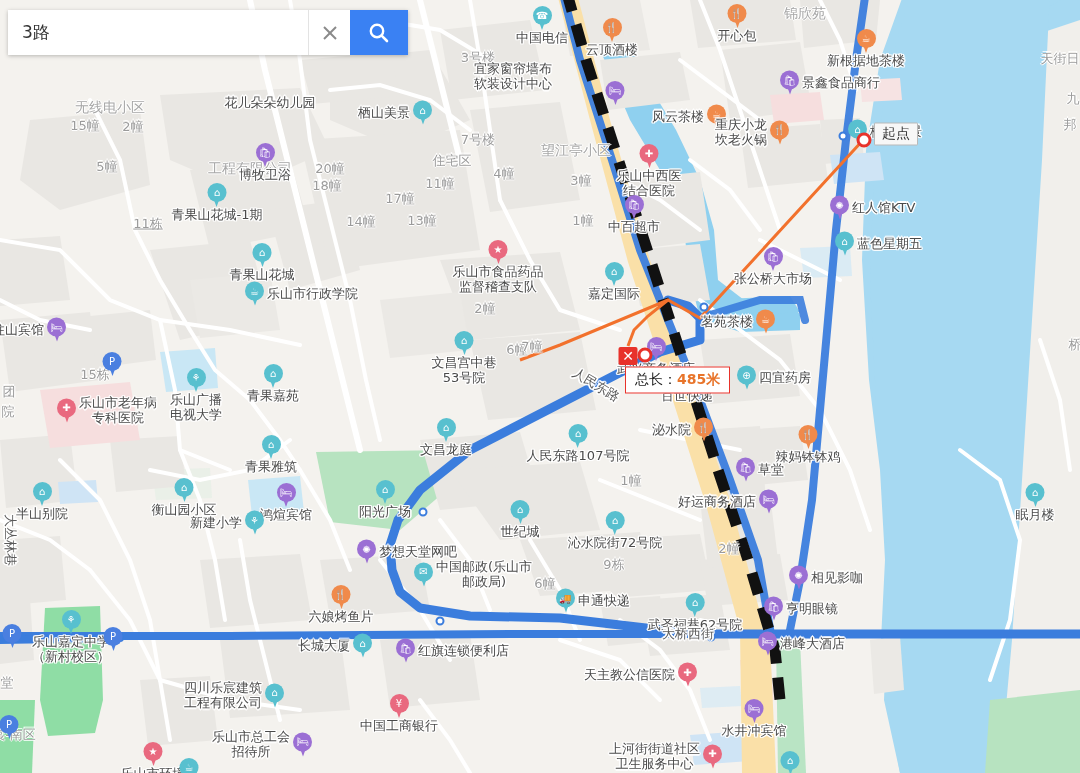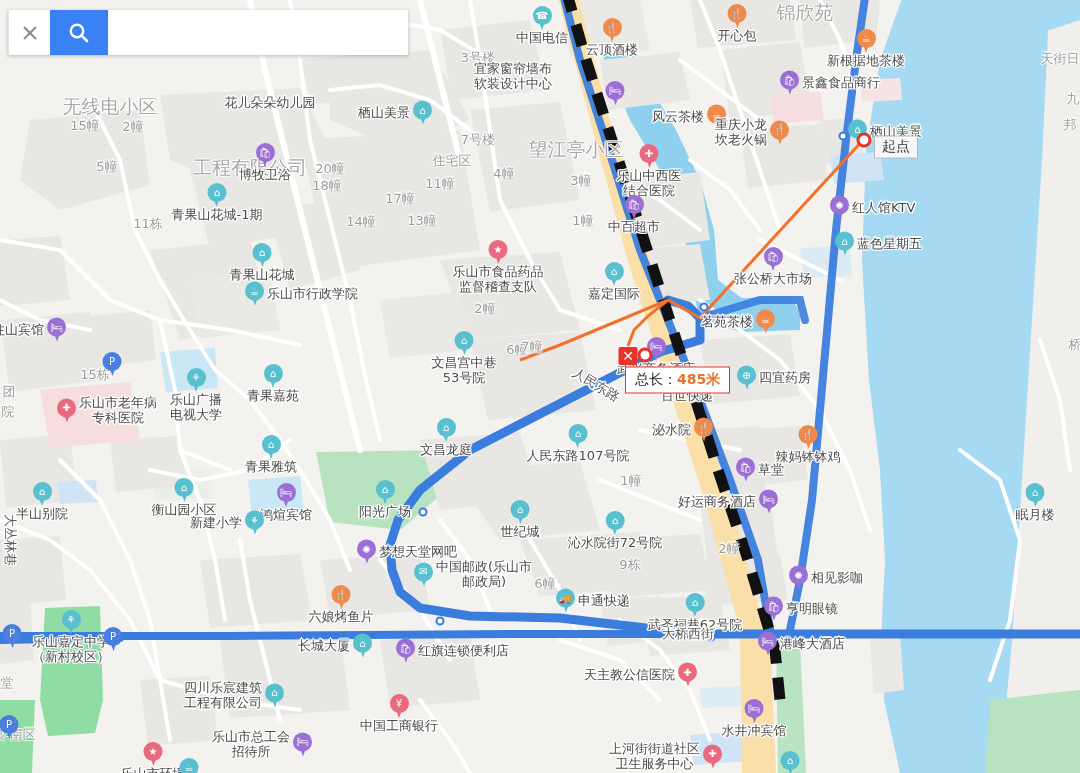"锦欣苑" .area-lbl.big { font-size: 19px -> 14px }
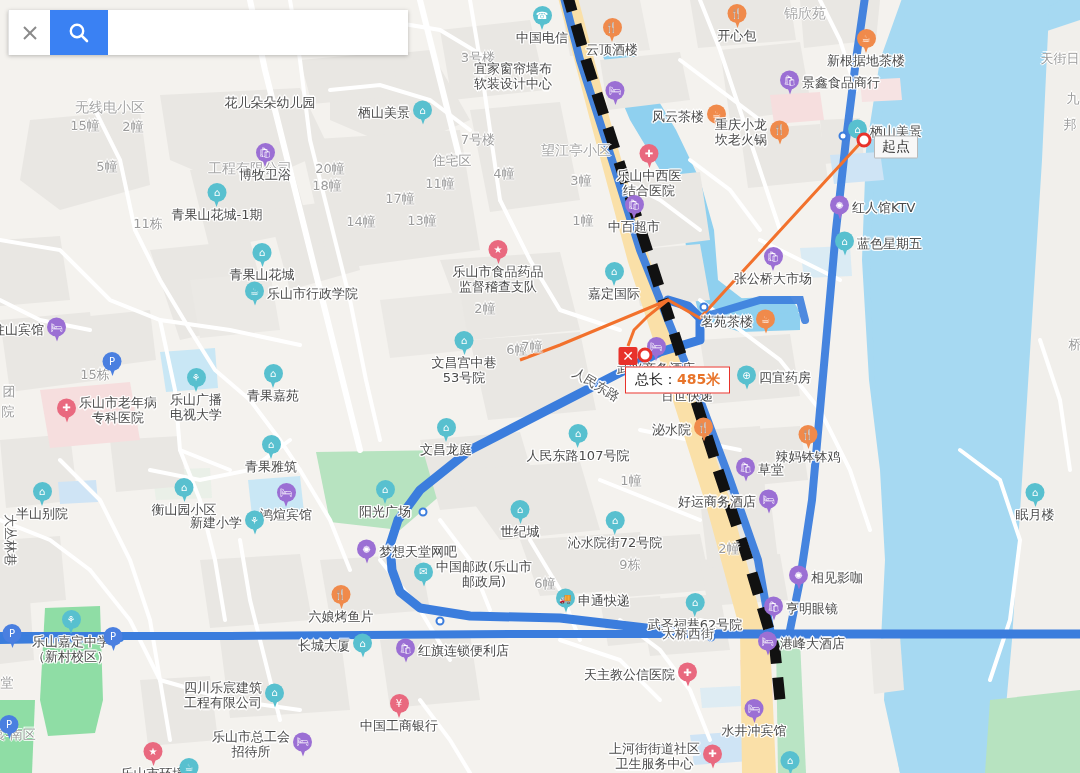"3路" input { html: none -> <input> }
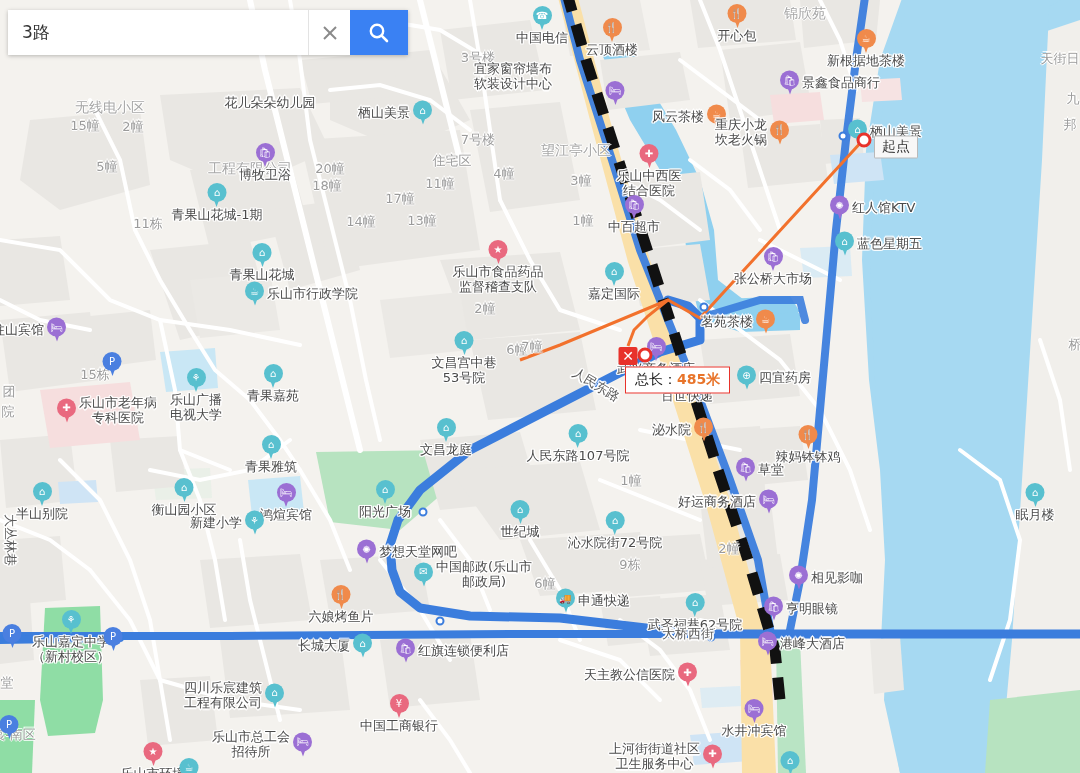"起点" div.tagbox { top: 147px -> 134px }
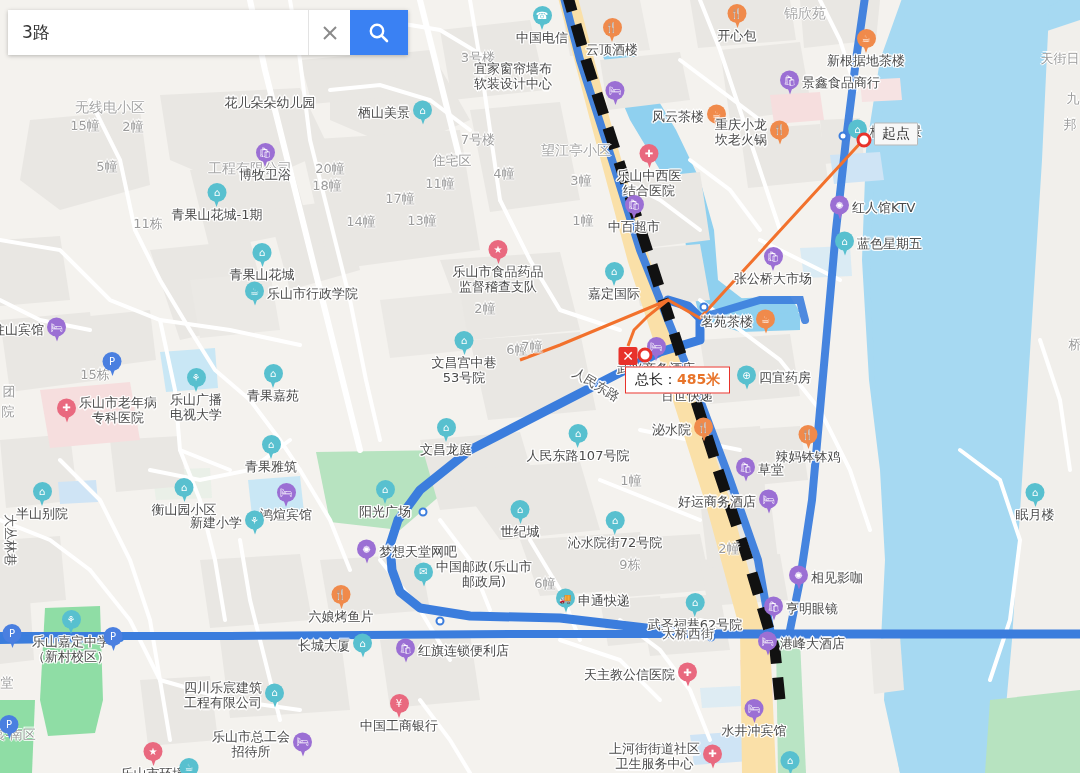"11栋" div.area-lbl { text-decoration: none -> underline }
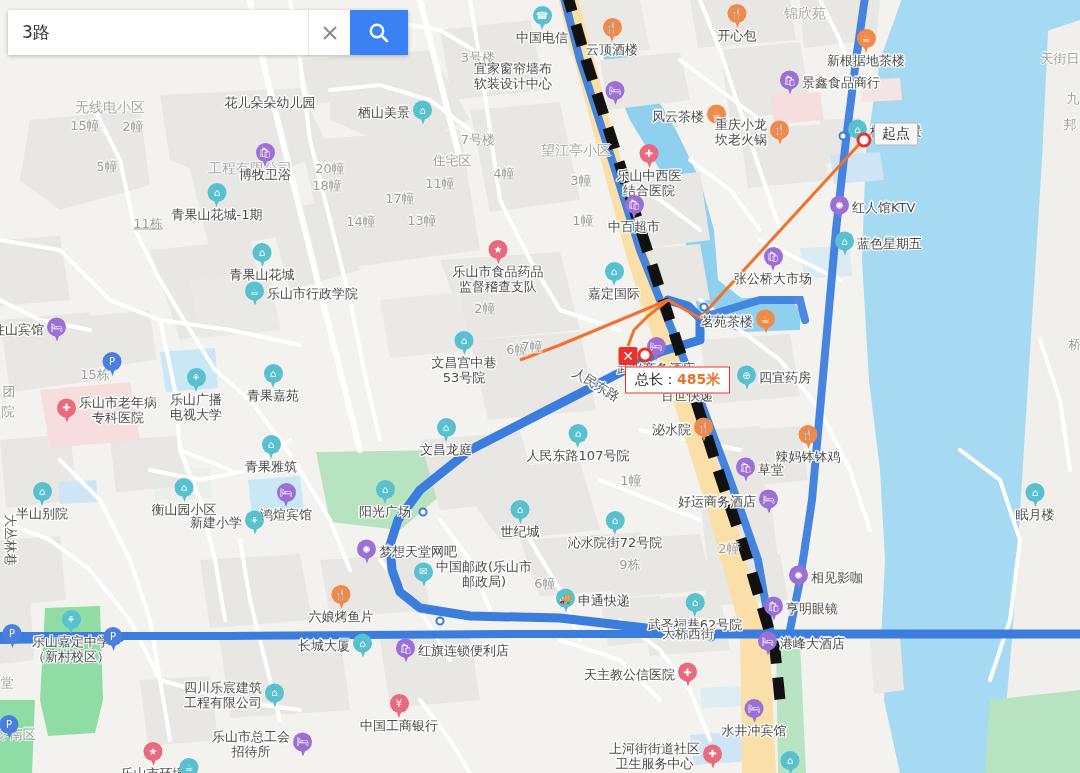"9栋" div.area-lbl { margin-left: 16px -> none }
